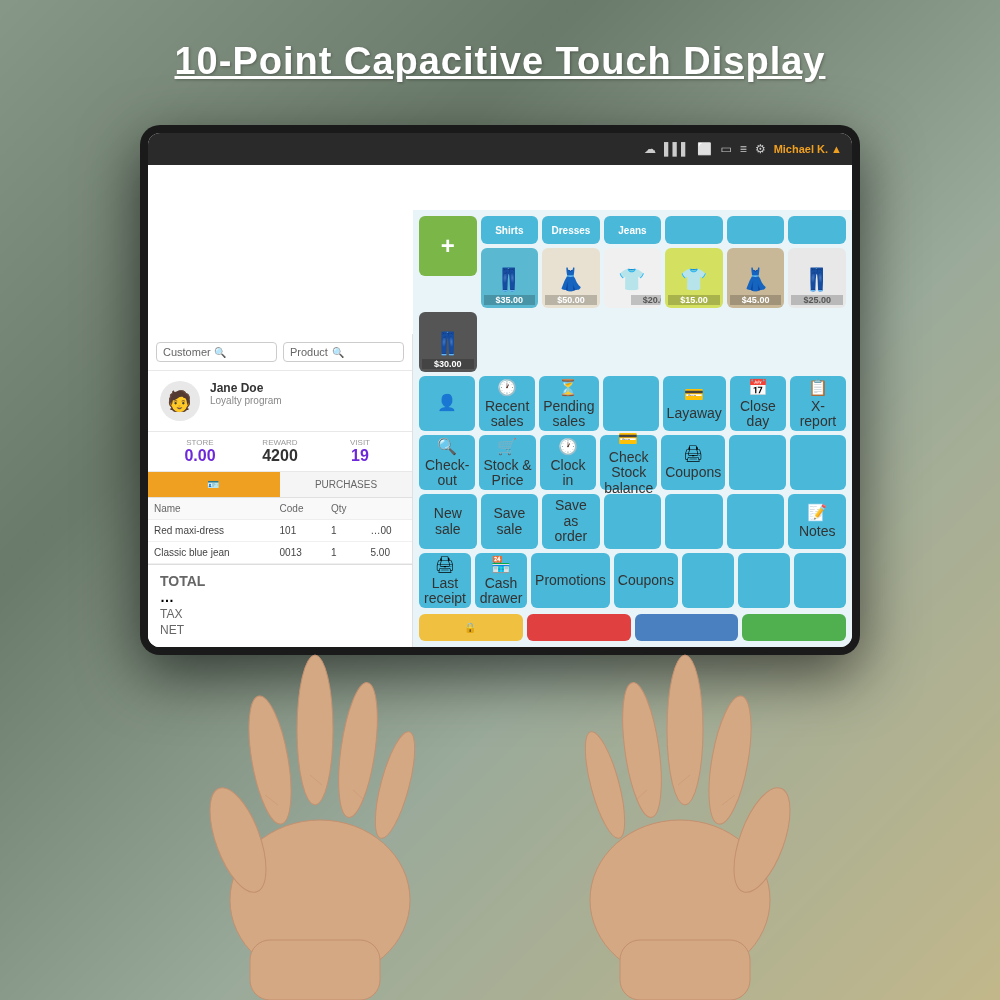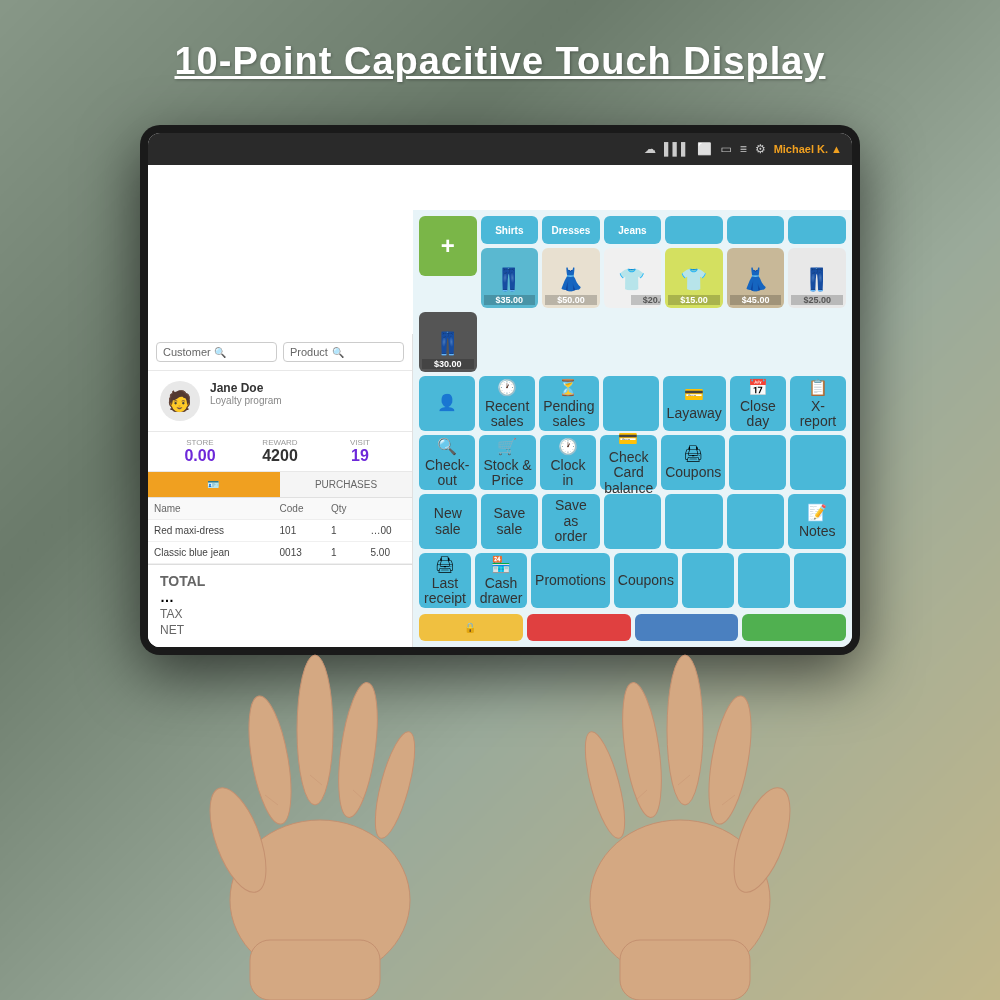"Check Card balance" div.action-label { text: Card -> Stock }
